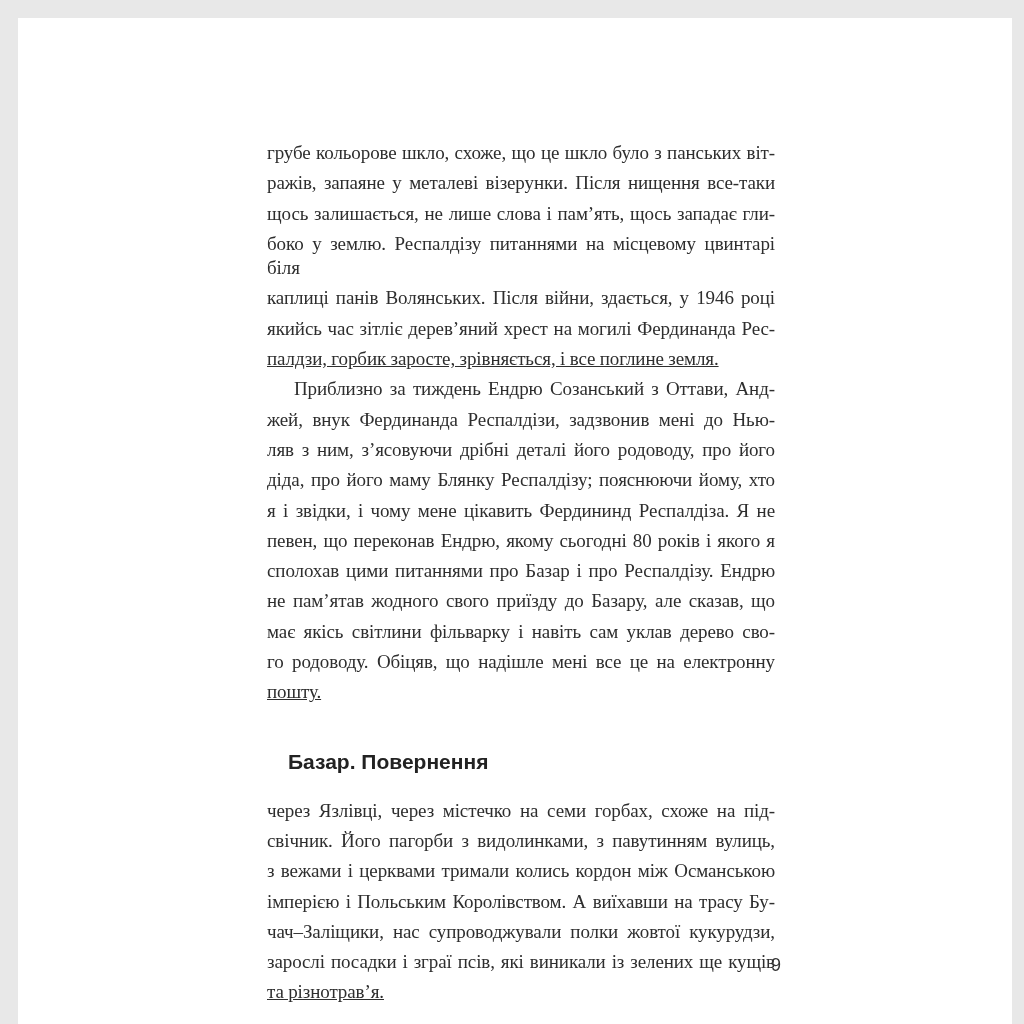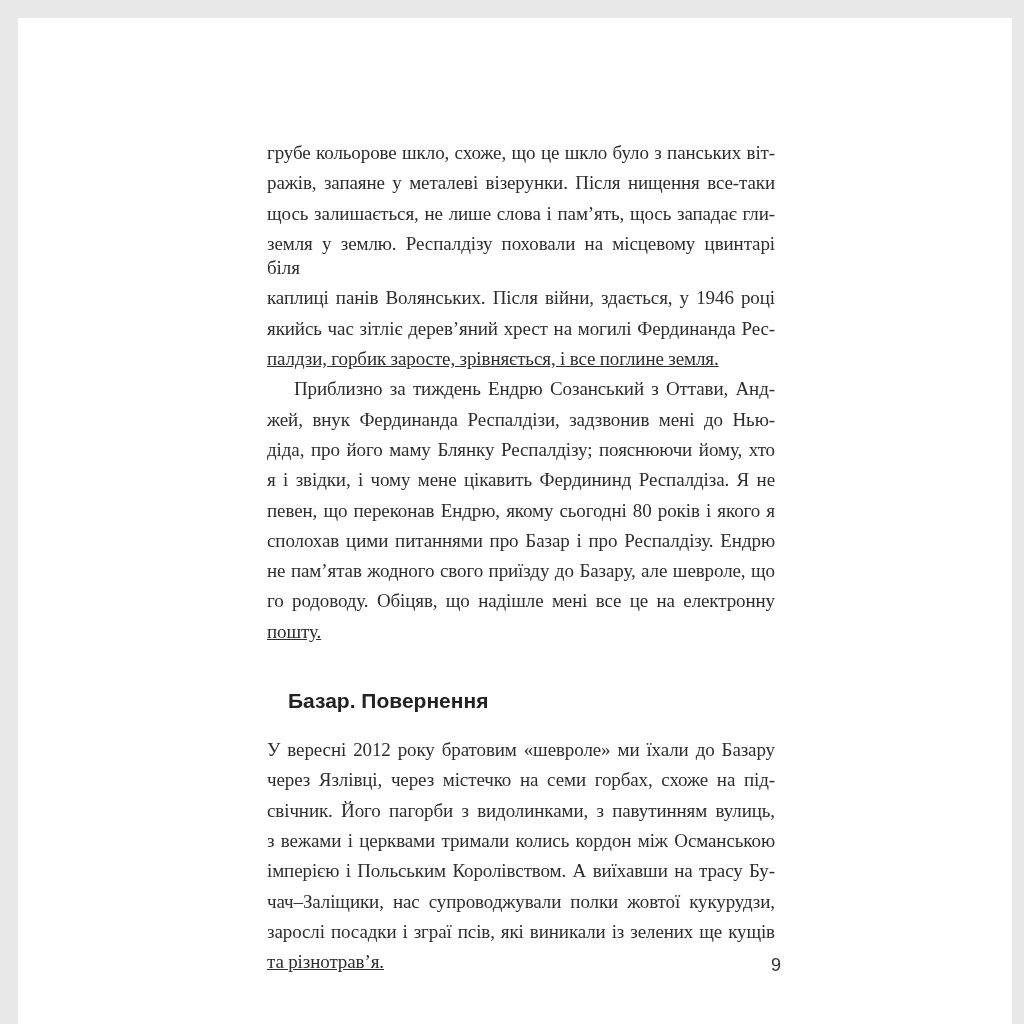"земля у землю. Респалдізу поховали" div.line { text: земля у землю. Респалдізу поховали -> боко у землю. Респалдізу питаннями }
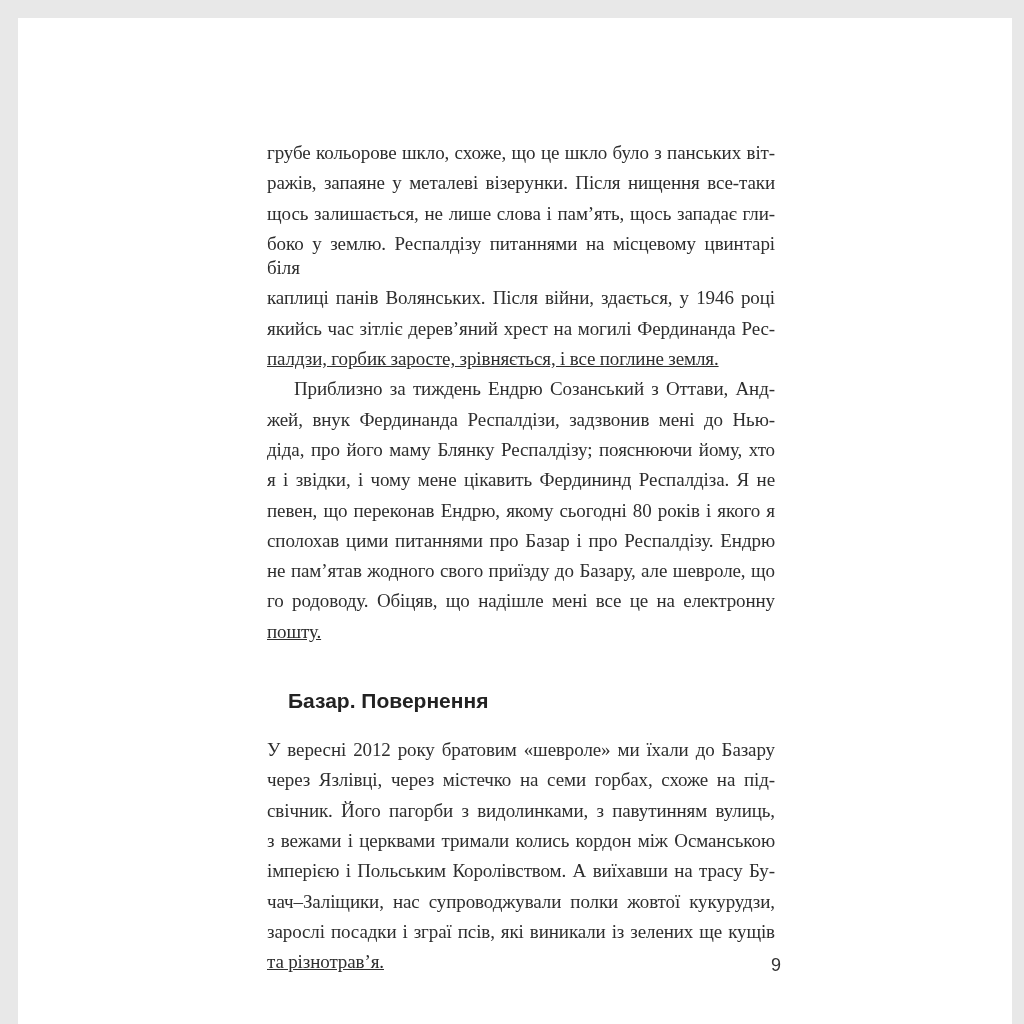"ляв з ним, з’ясовуючи дрібні" div.line { html: none -> <div>ляв з ним, з’ясовуючи дрібні деталі його родоводу, про його</div> }
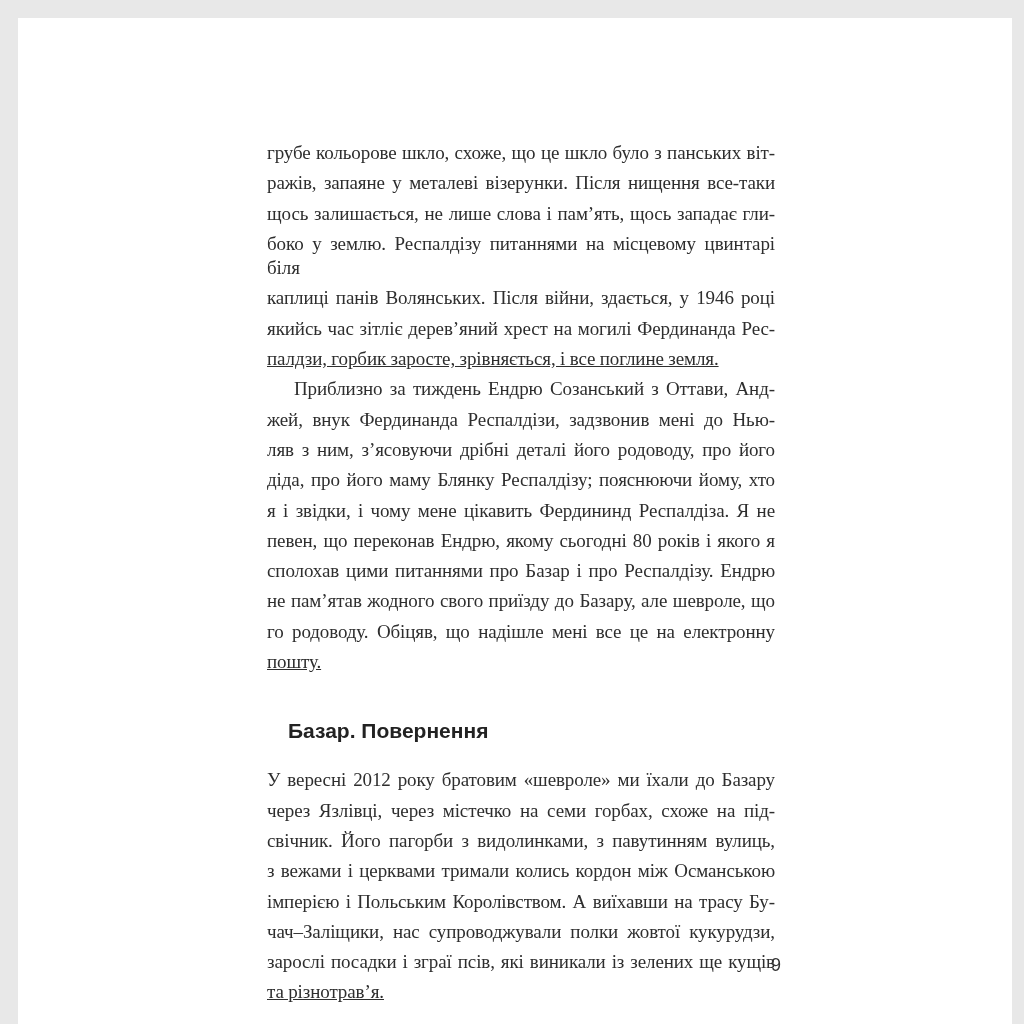"не пам’ятав жодного свого приїзду" div.line { text: шевроле -> сказав }
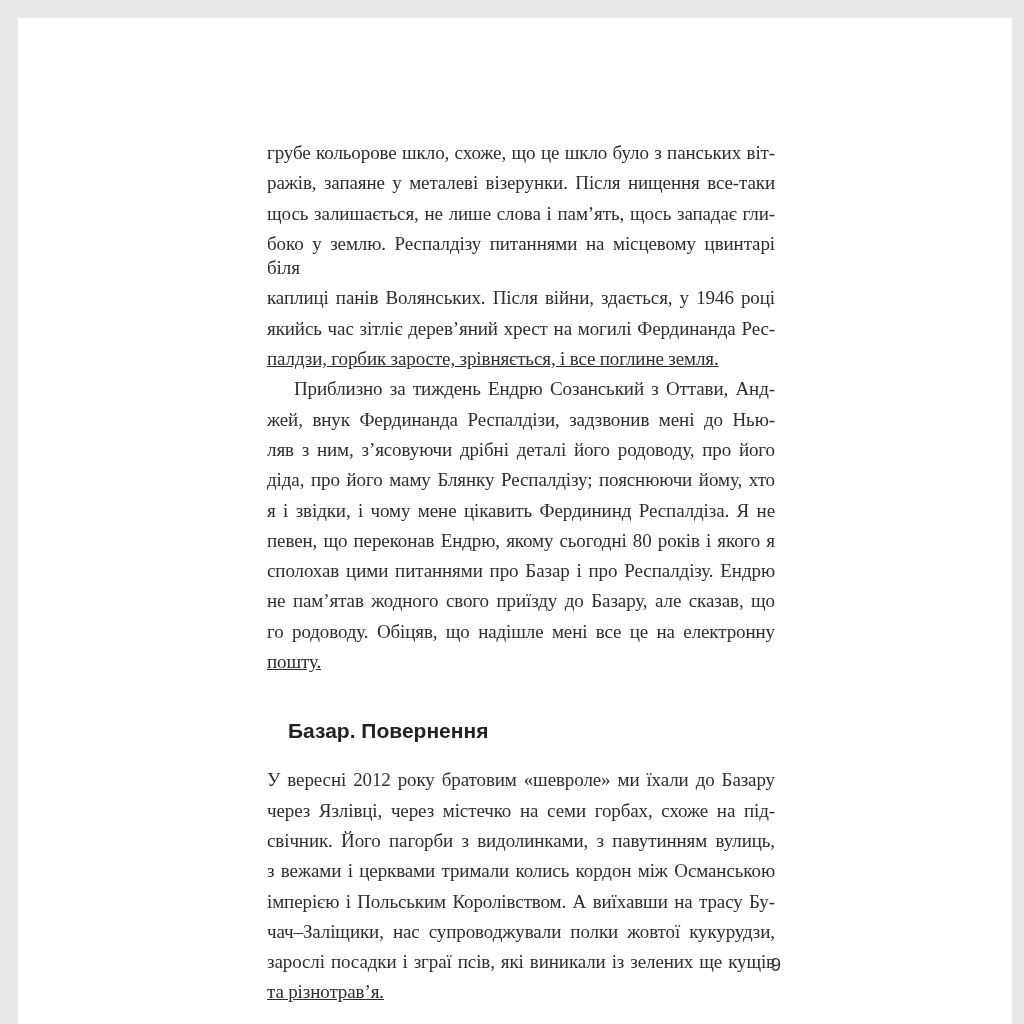"має якісь світлини фільварку і" div.line { html: none -> <div>має якісь світлини фільварку і навіть сам уклав дерево сво-</div> }
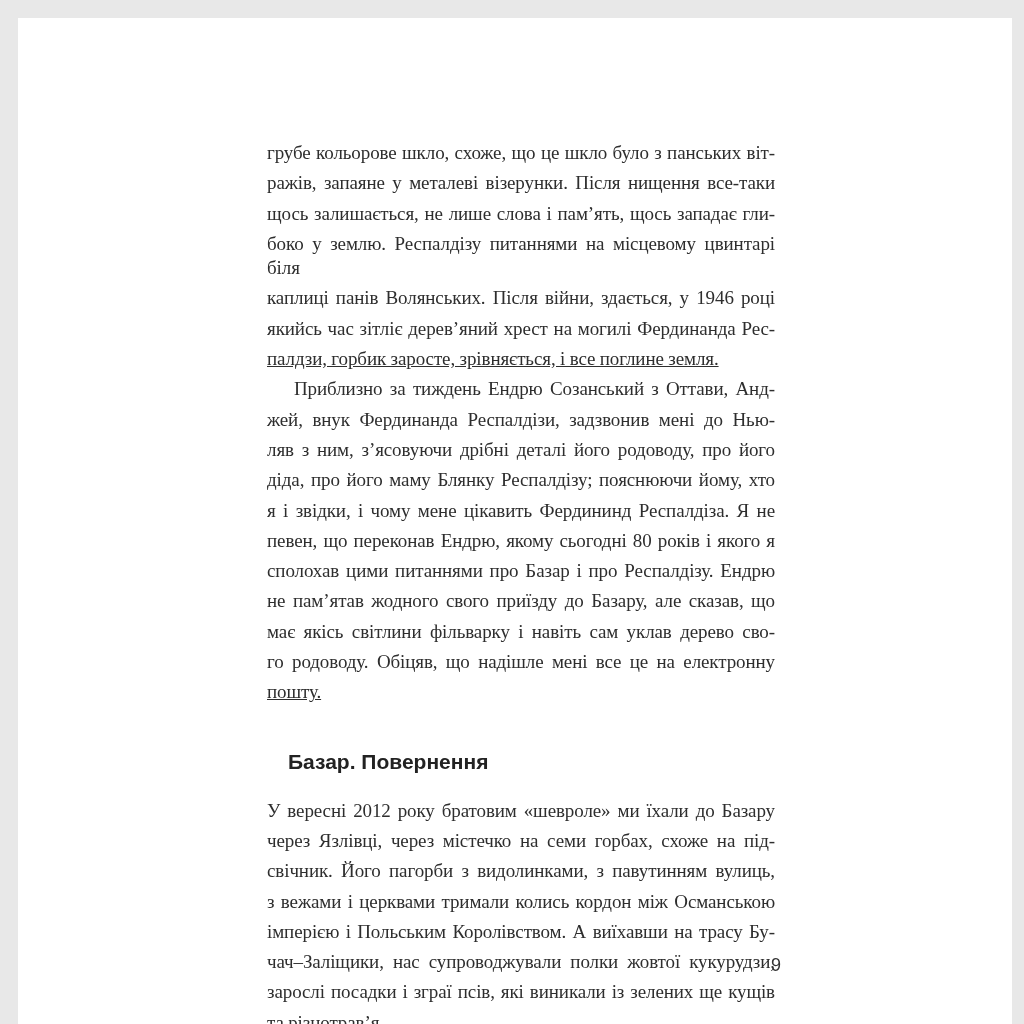"У вересні 2012 року братовим" div.line { html: <div>У вересні 2012 року братовим «шевроле» ми їхали до Базару</div> -> none }
